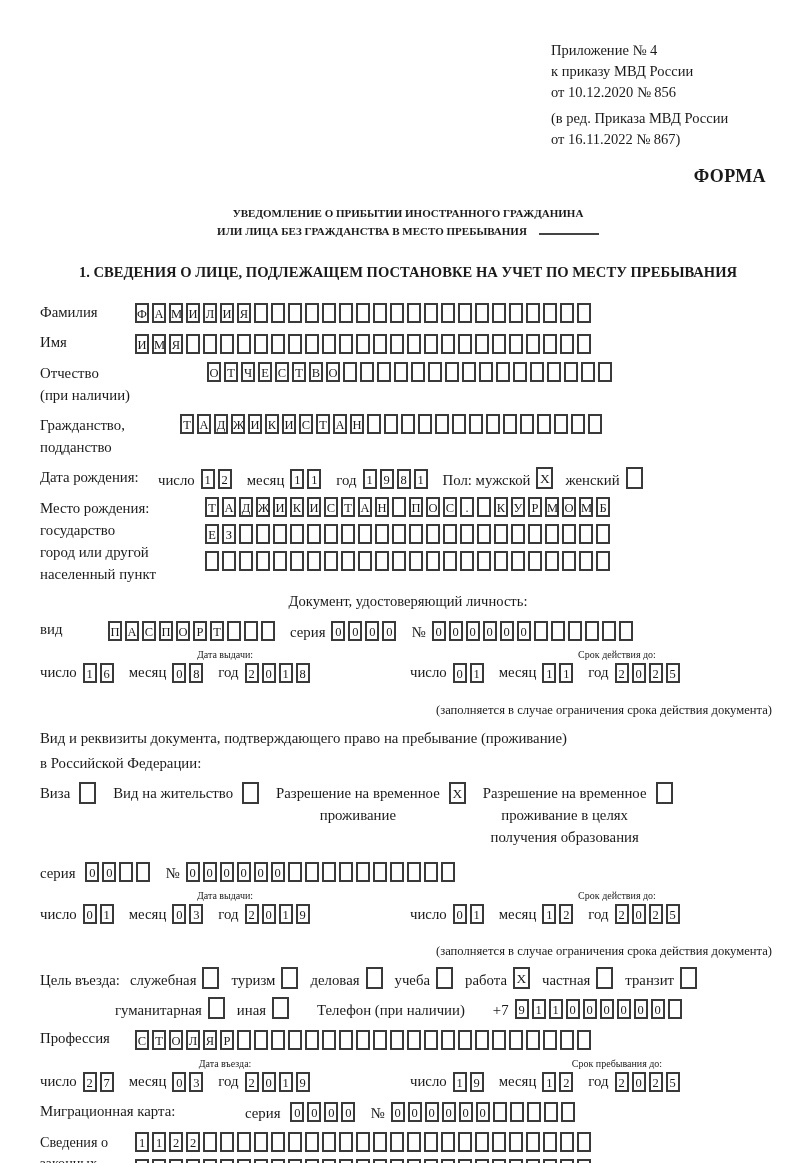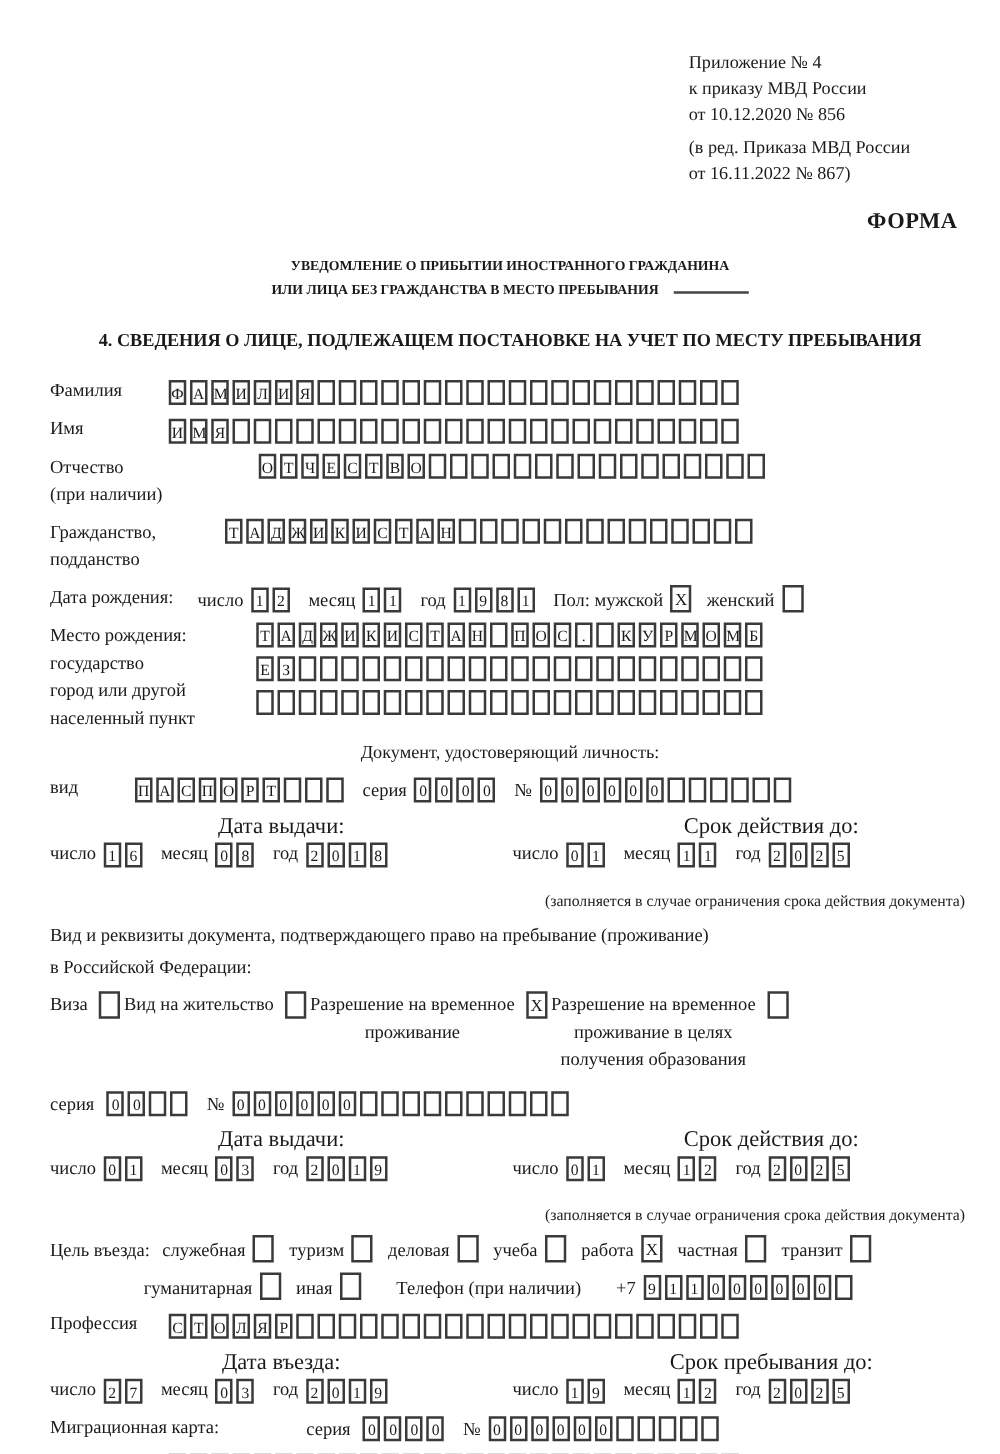"4. СВЕДЕНИЯ О ЛИЦЕ, ПОДЛЕЖАЩЕМ" div.sec-heading { text: 4 -> 1 }
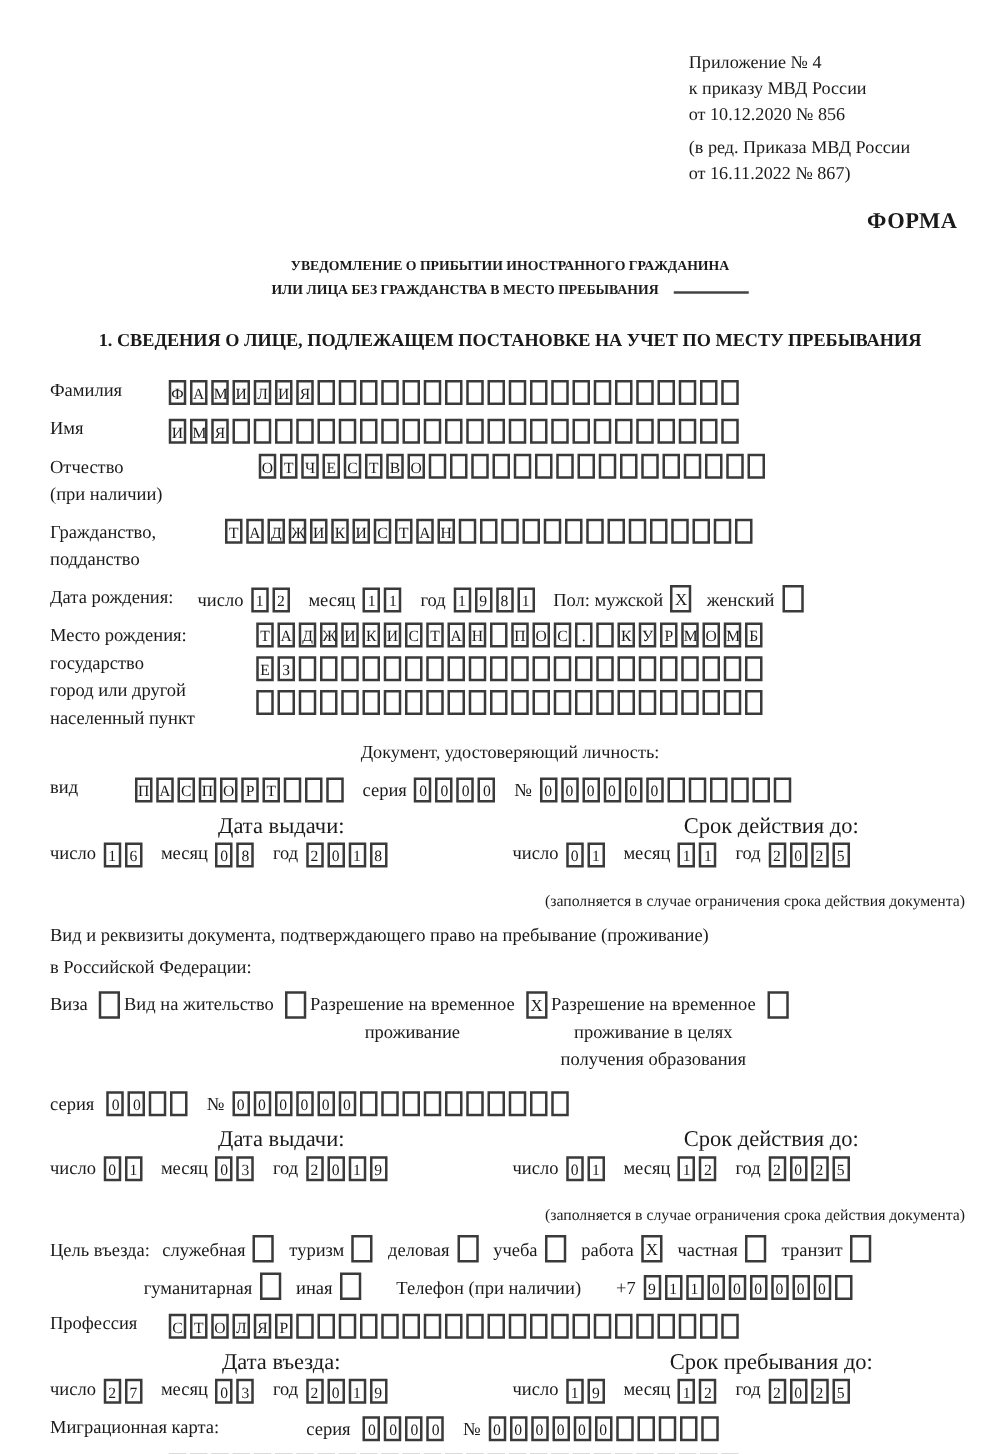"Дата выдачи:" .dheads { font-size: 18px -> 10px }
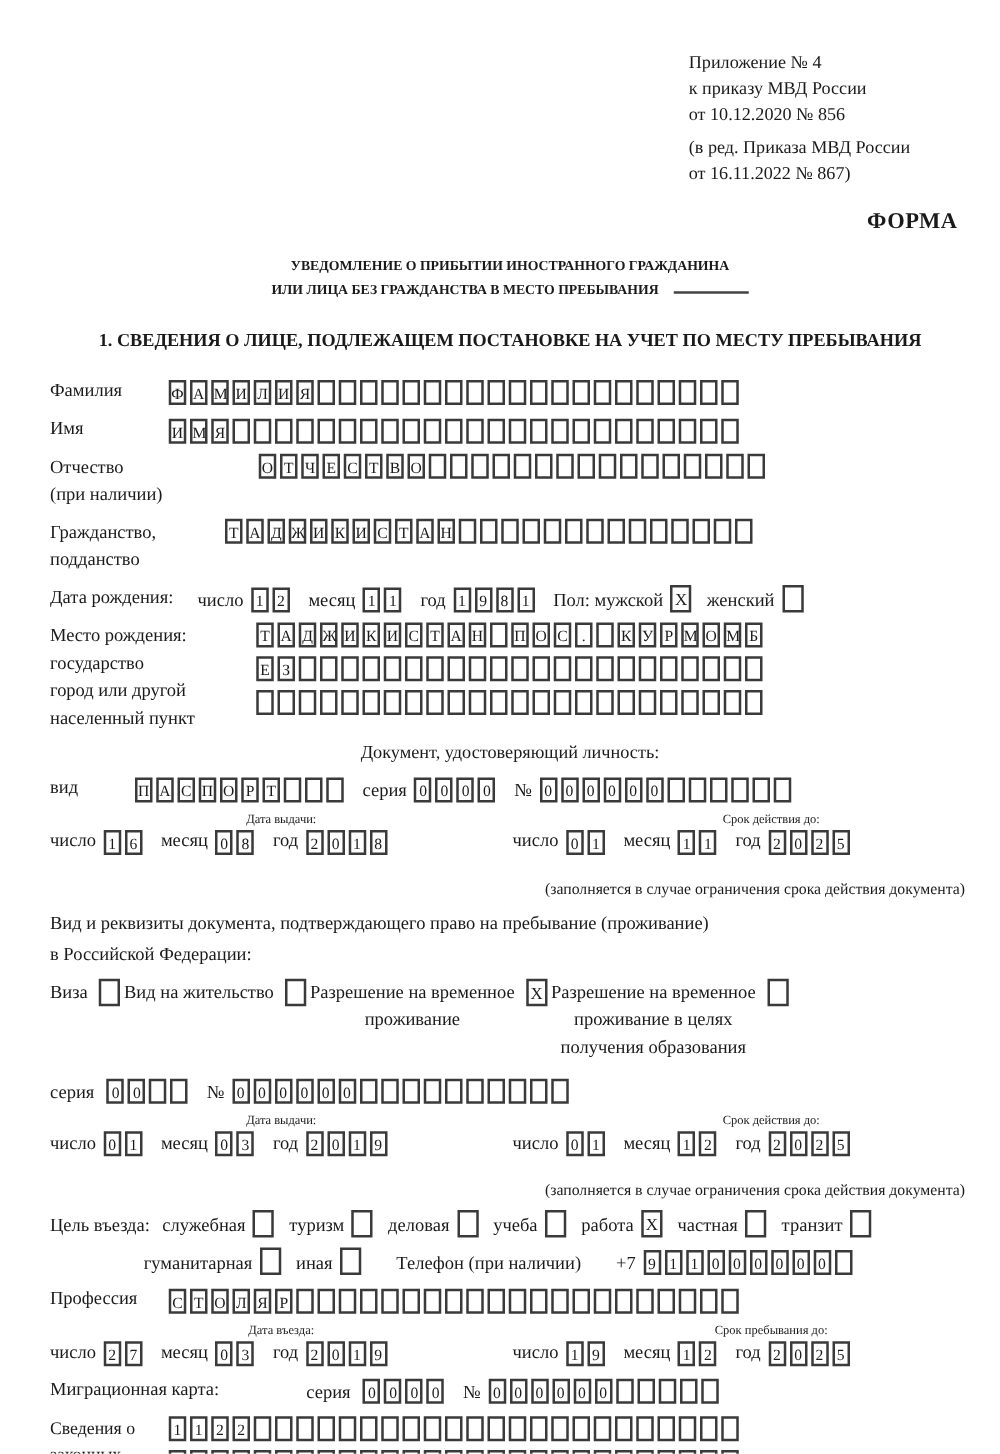"Виза" .cbgrp { margin-right: 3px -> 17px }
